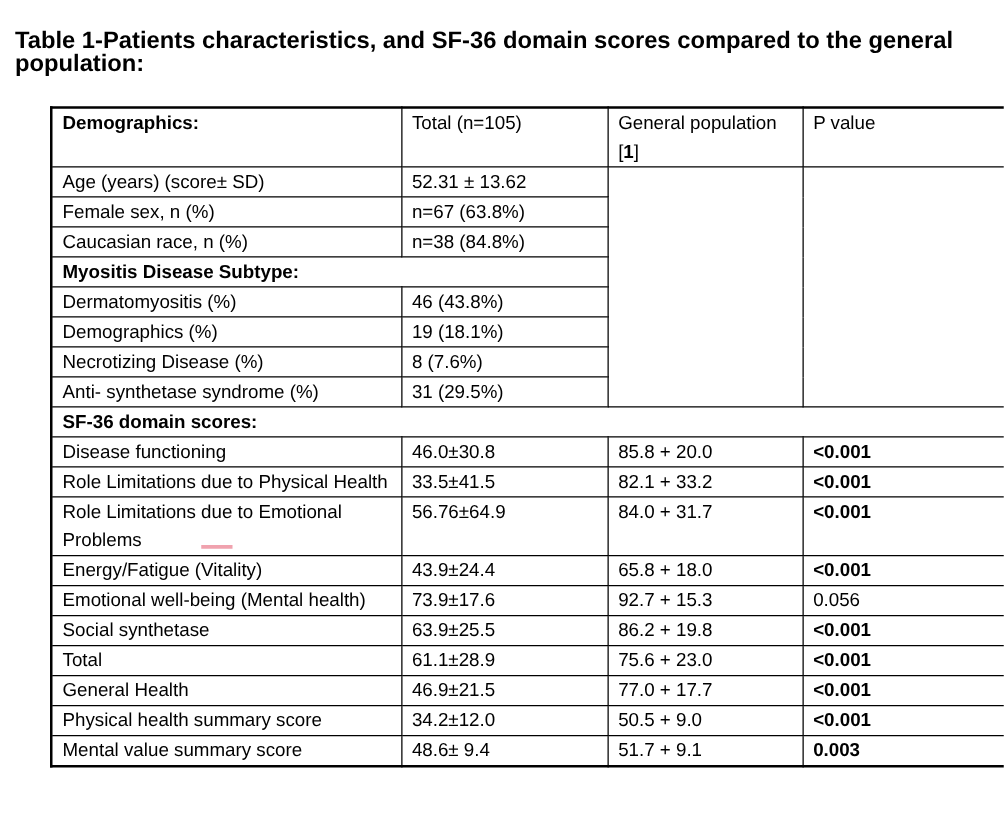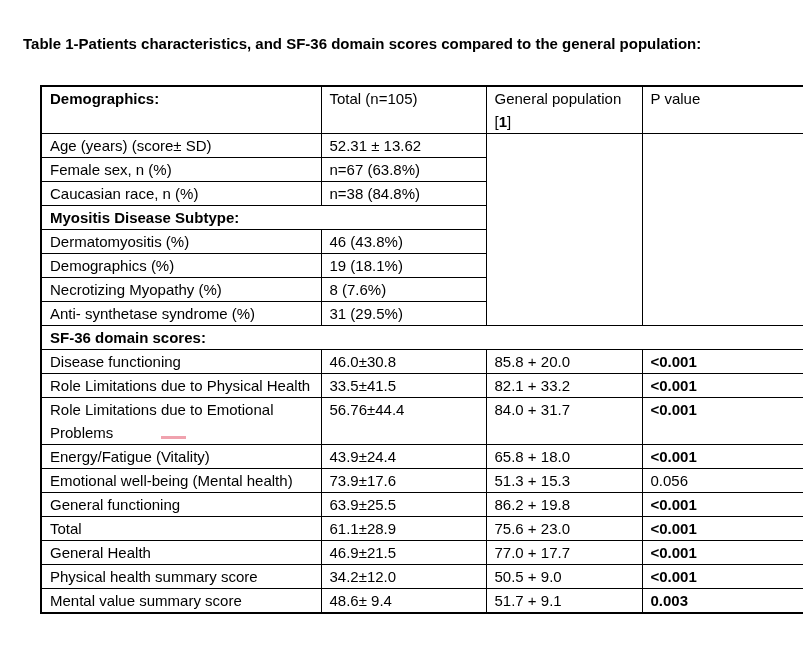"Table 1-Patients characteristics, and" .doc-title { font-size: 15px -> 19px; margin: 11px -> 0 }
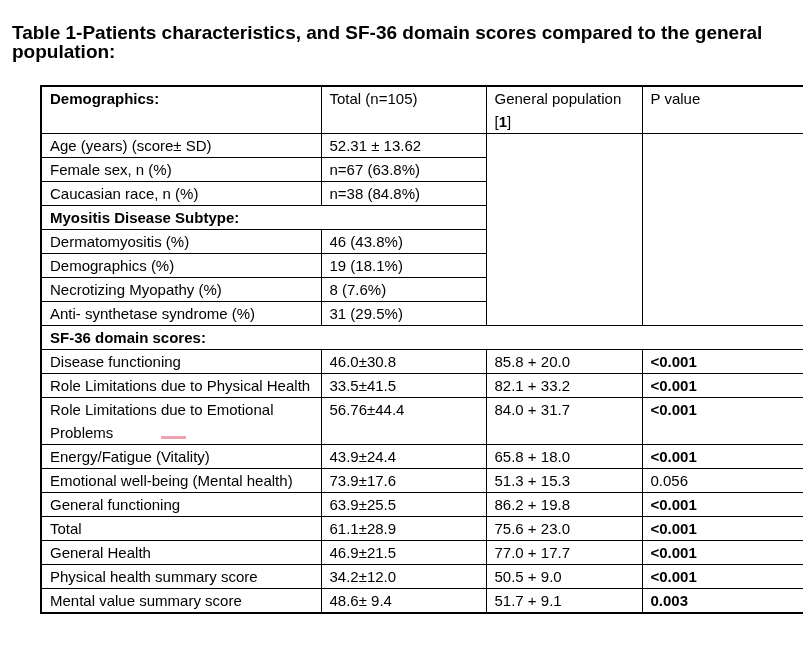"Necrotizing Myopathy (%)" td { text: Myopathy -> Disease }
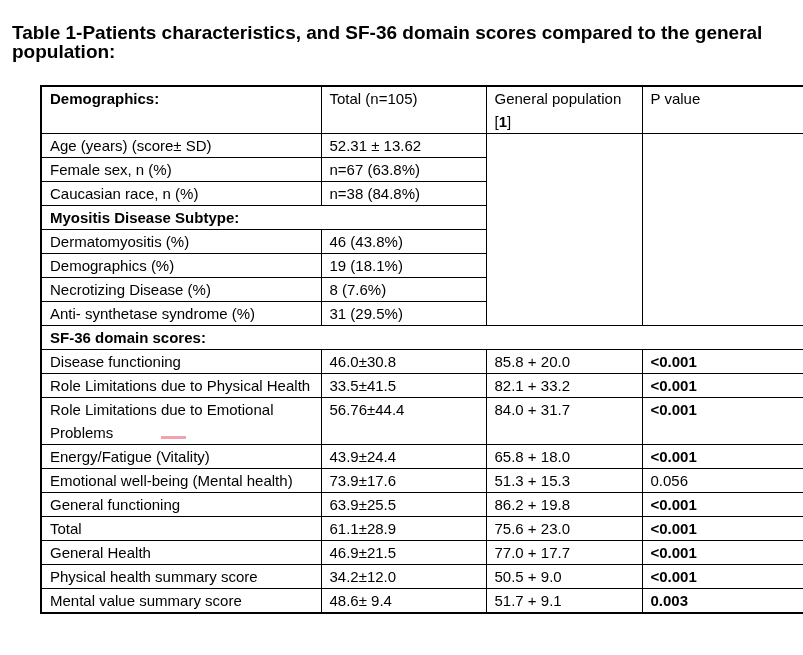"56.76±44.4" td { text: 44.4 -> 64.9 }
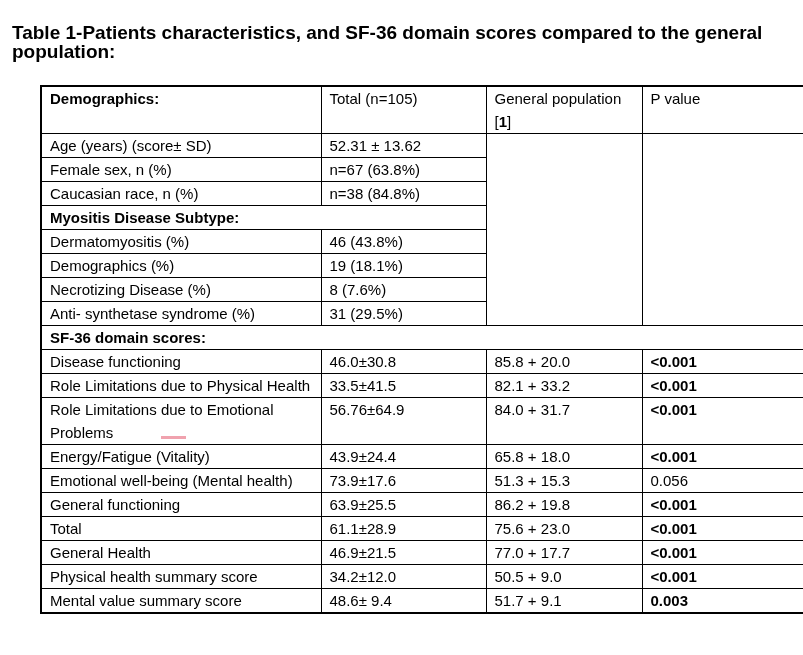"51.3 + 15.3" td { text: 51.3 -> 92.7 }
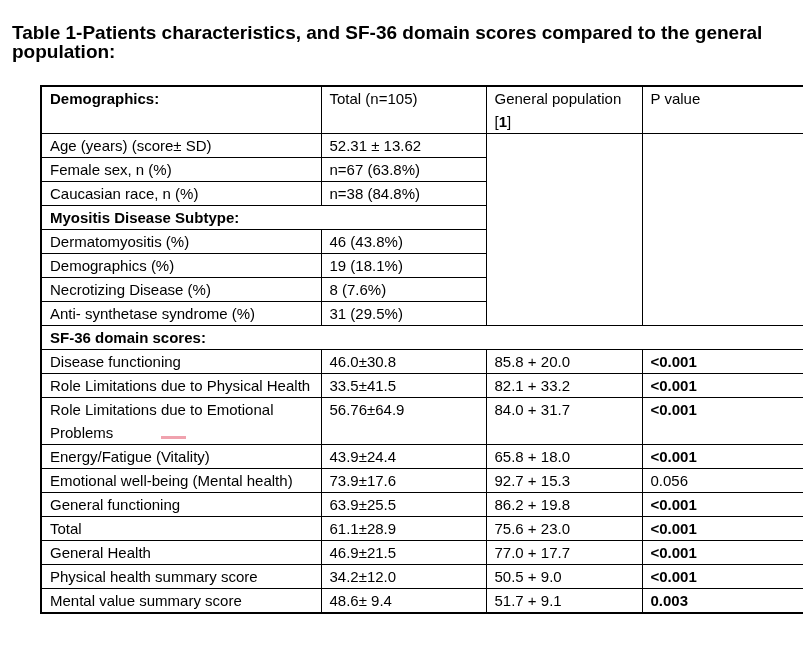"General functioning" td { text: General functioning -> Social synthetase }
